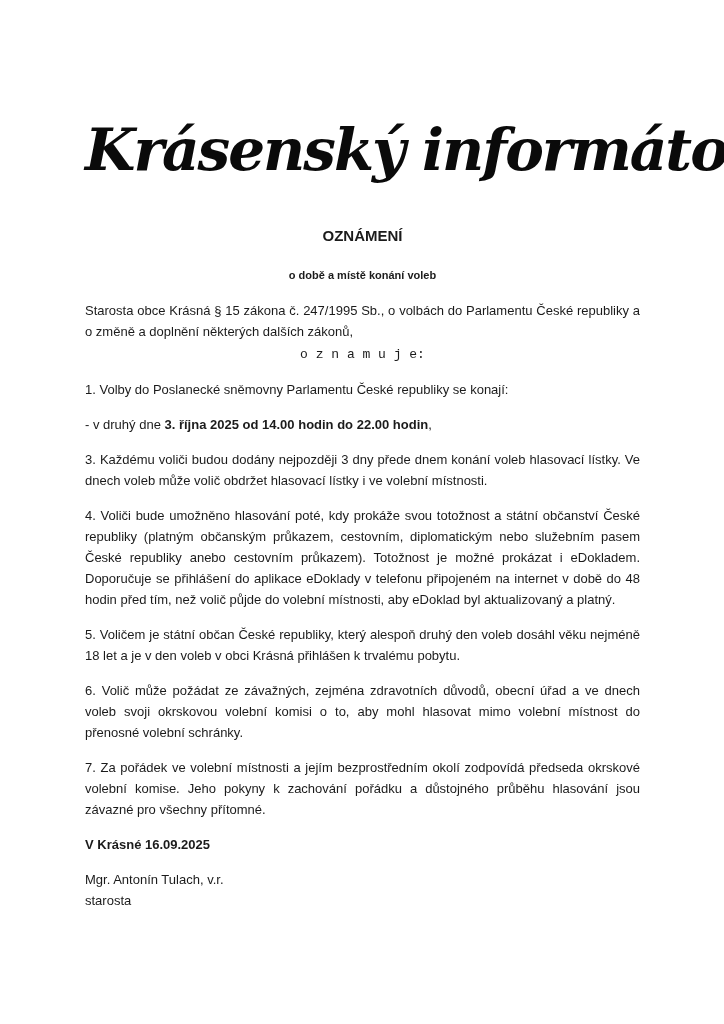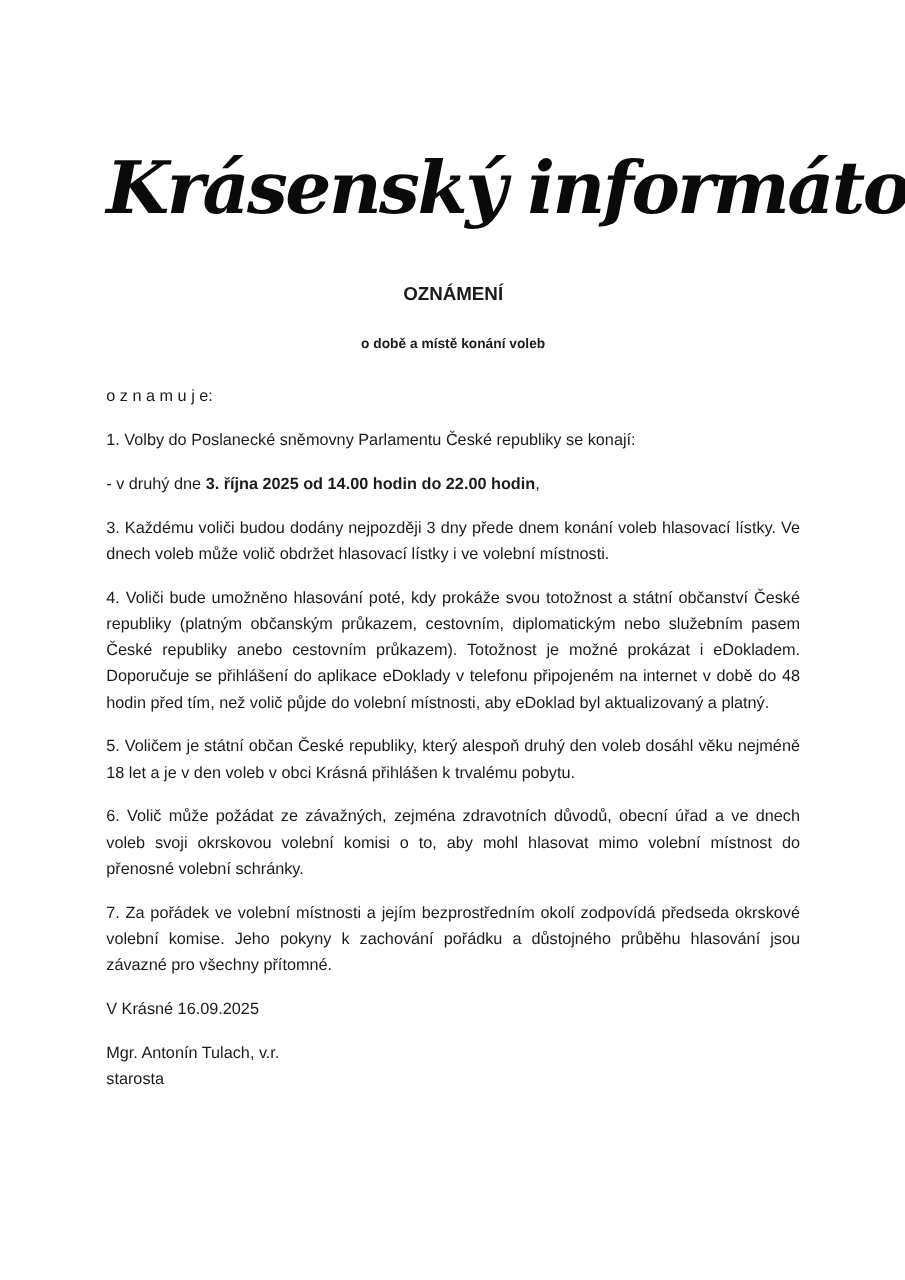"Starosta obce Krásná § 15" p.para { html: none -> <p>Starosta obce Krásná § 15 zákona č. 247/1995 Sb., o volbách do Parlamentu České republiky a o změně a doplnění některých dalších zákonů,</p> }
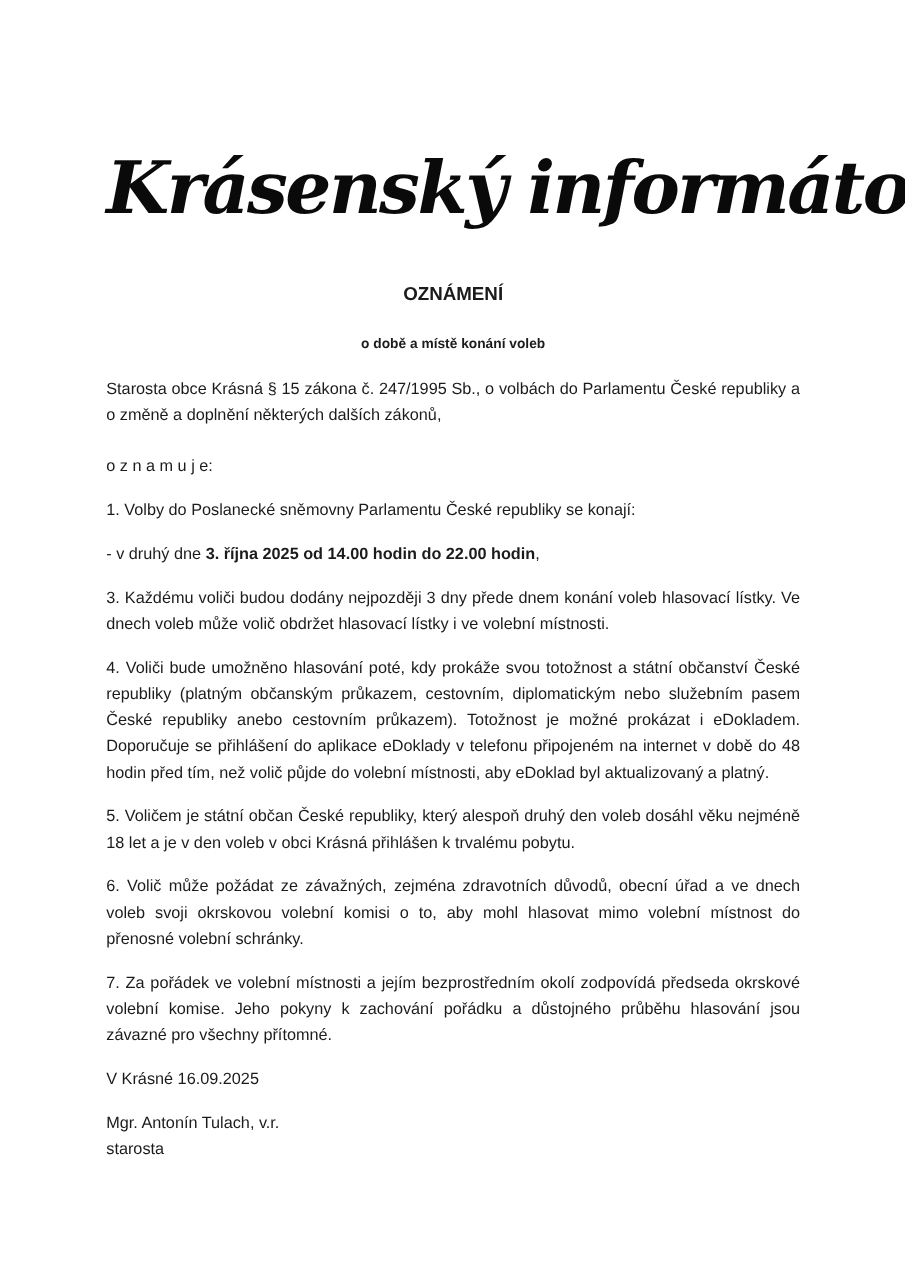"o z n a m" .announce { font-family: none -> Liberation Mono, monospace; margin-top: 20px -> 2px; text-align: left -> center }
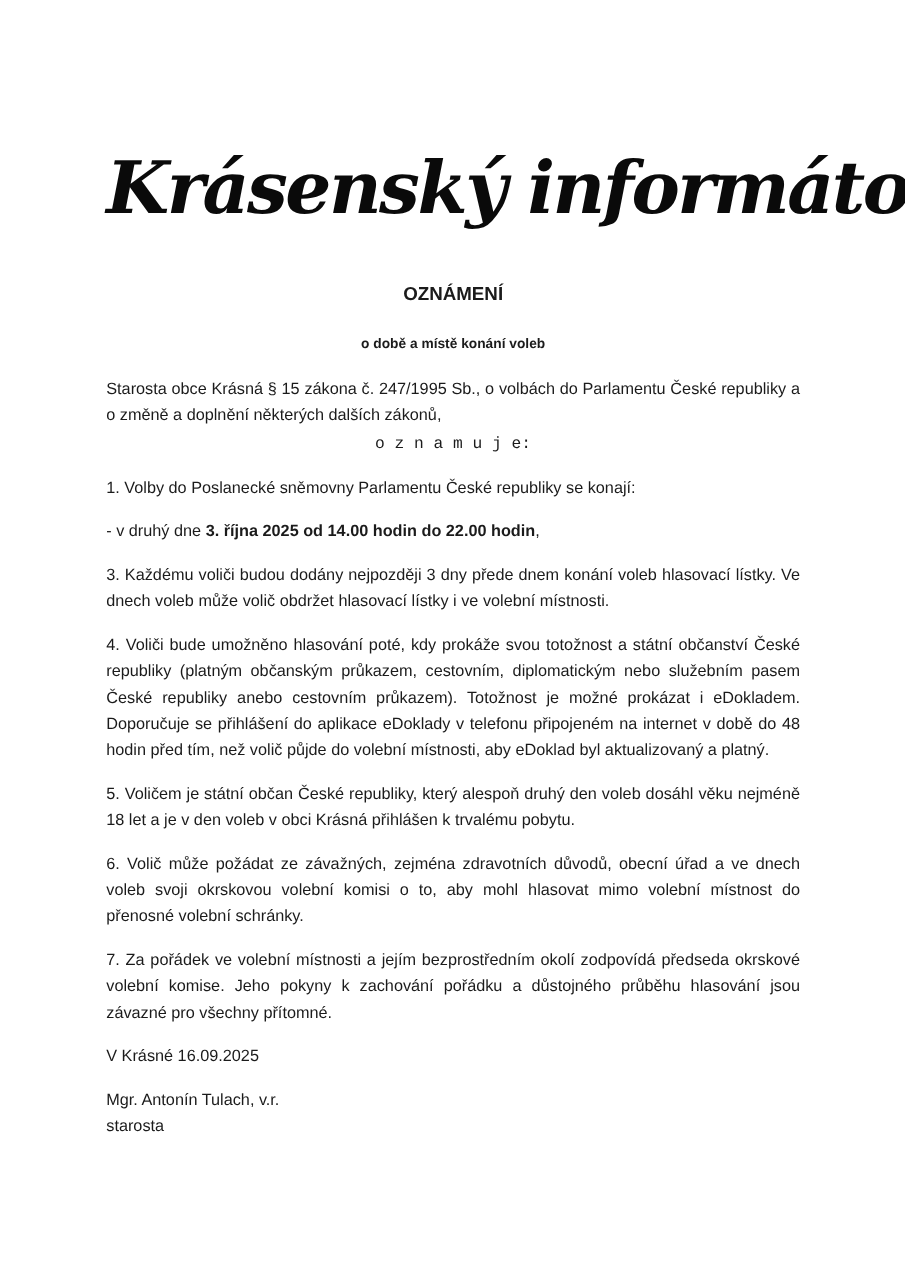"V Krásné 16.09.2025" .dateline { font-weight: none -> bold }
